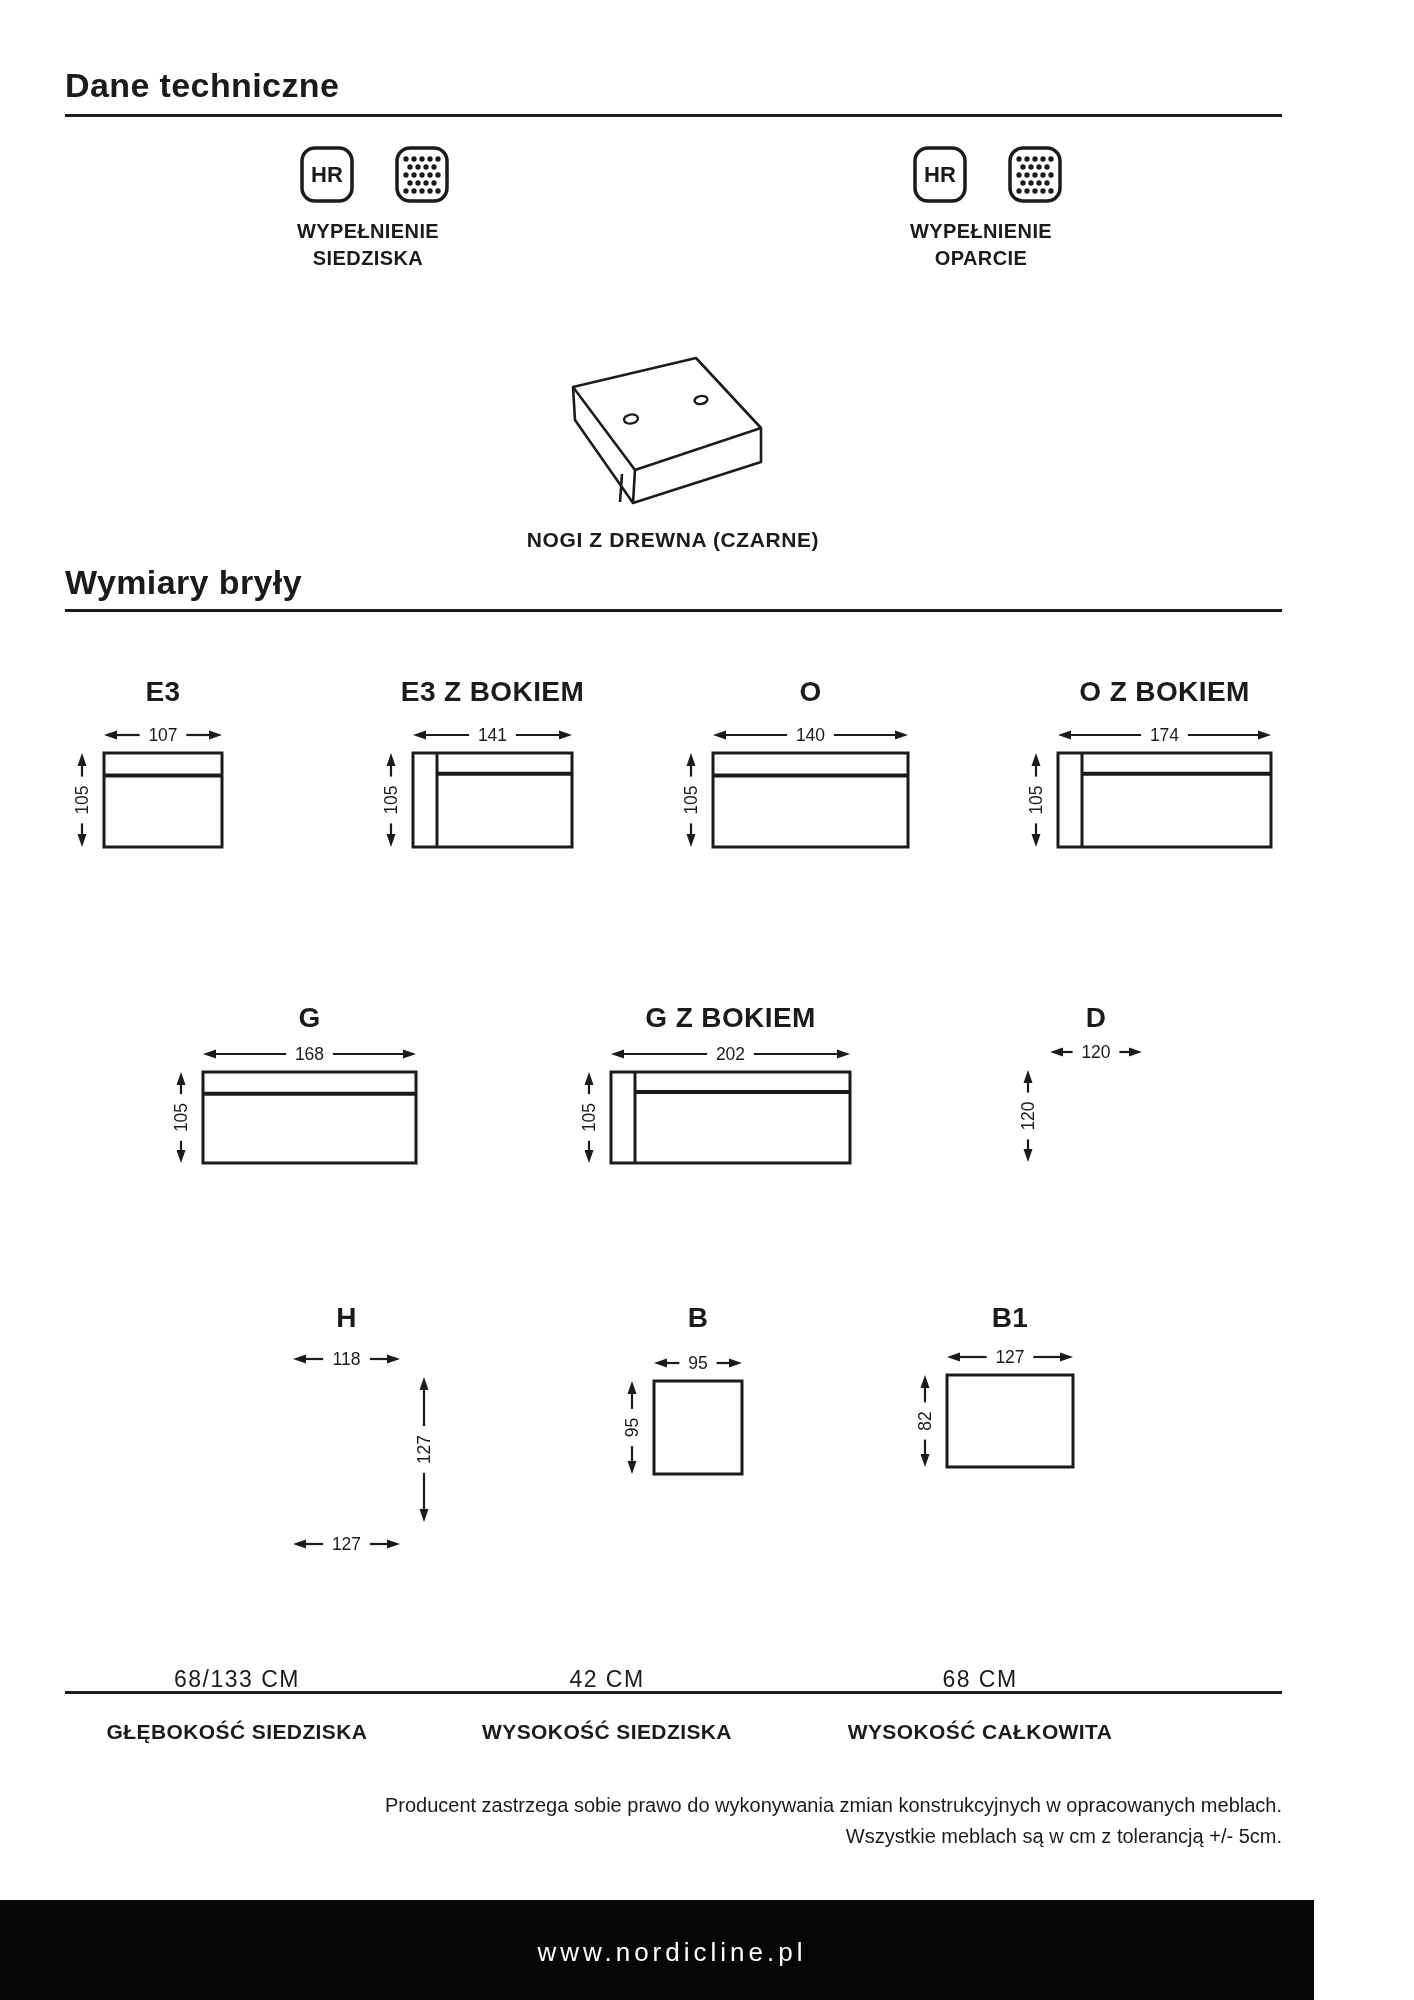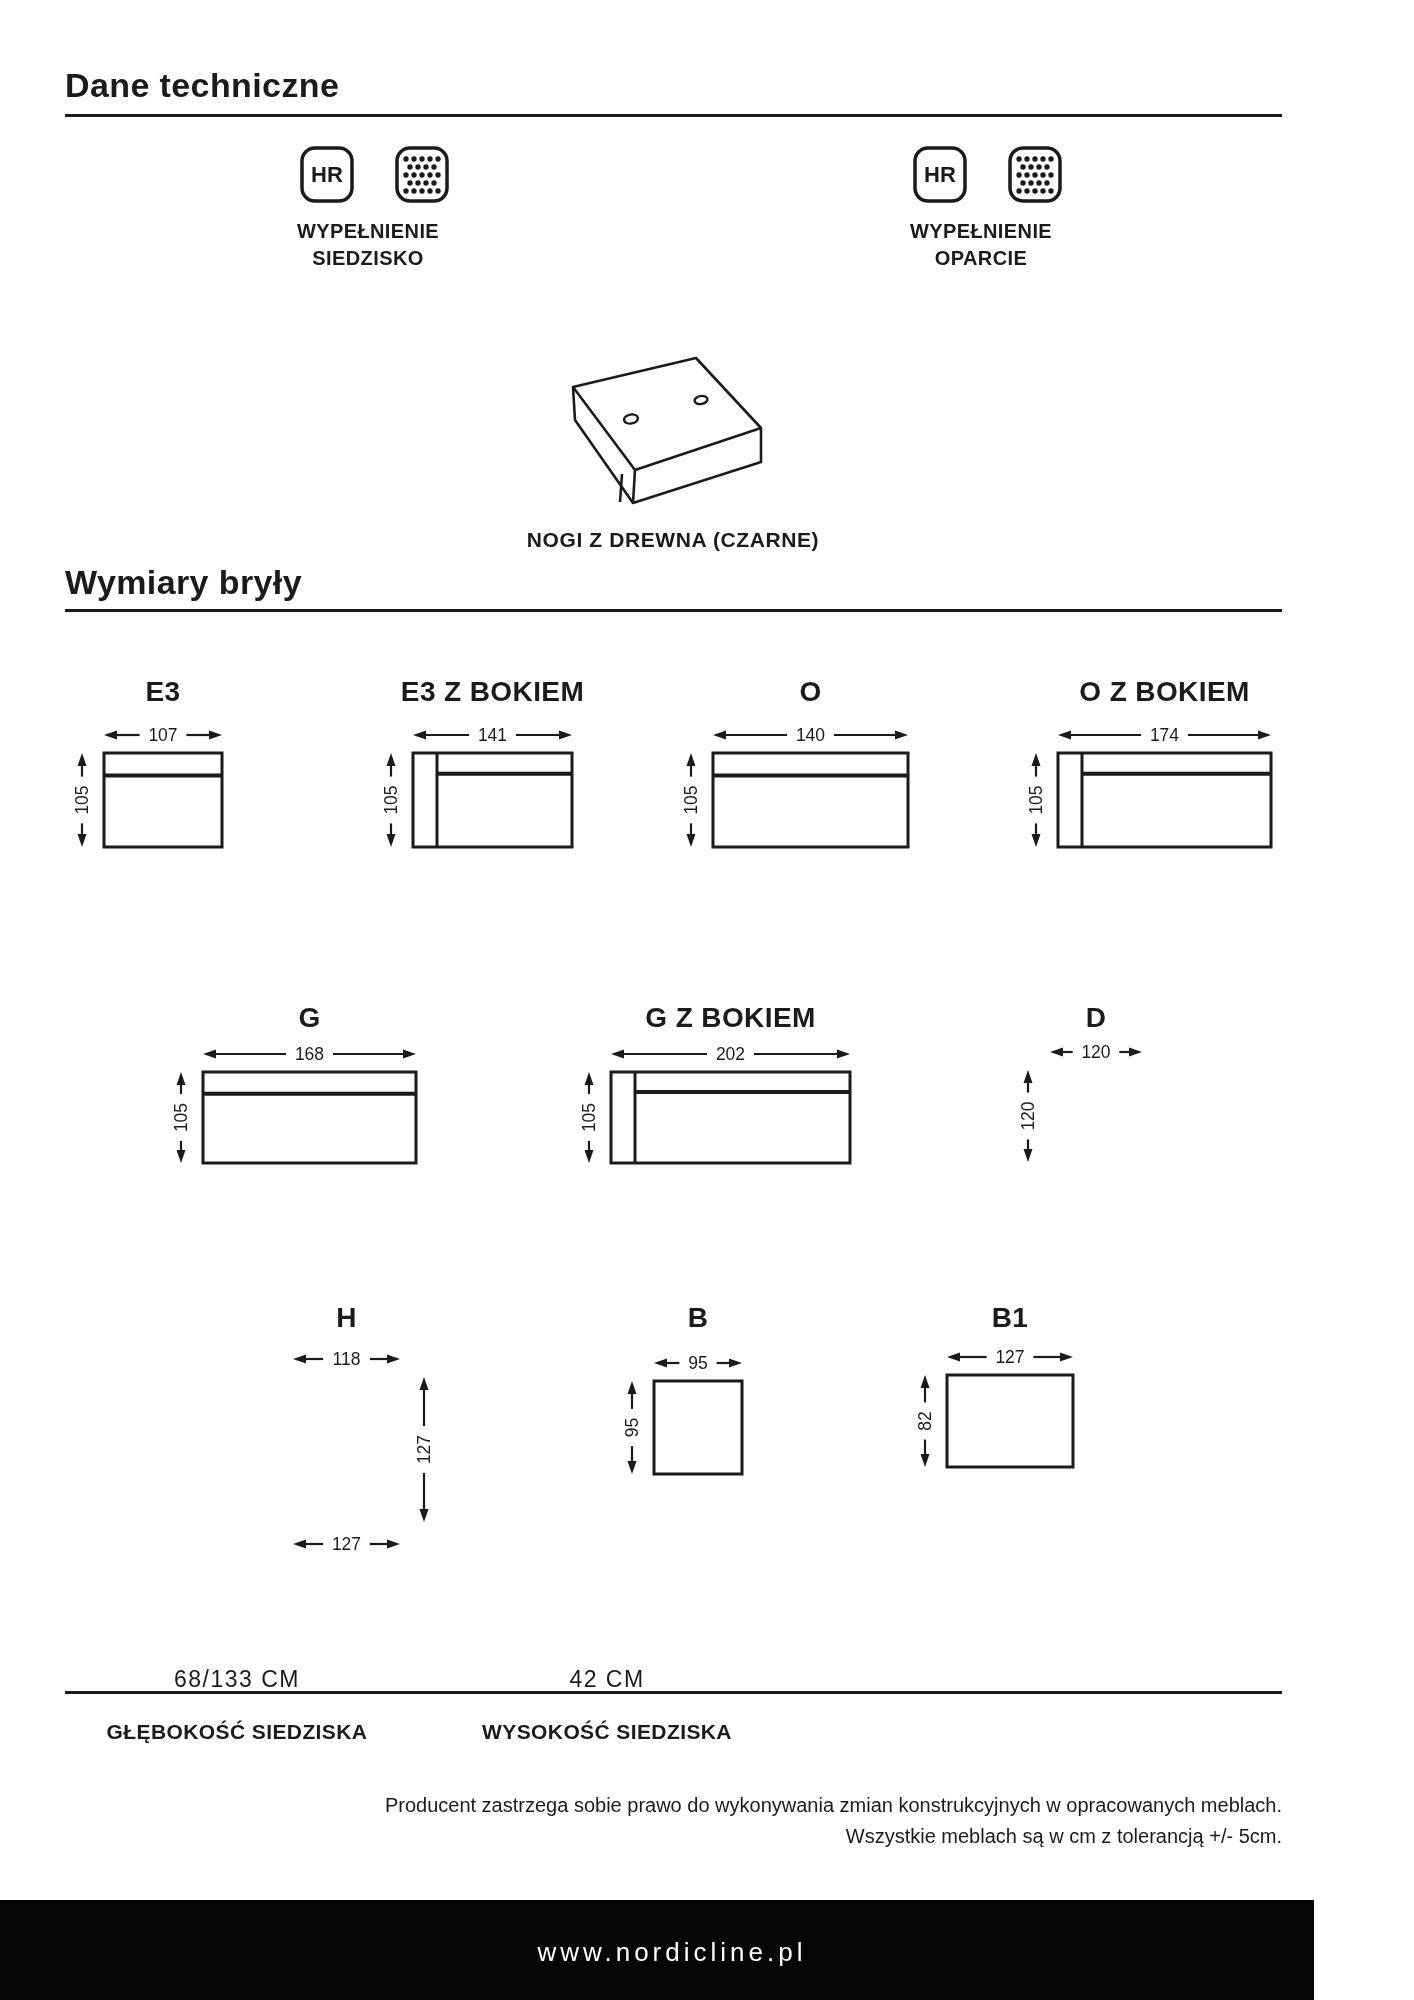"SIEDZISKO" div { text: SIEDZISKO -> SIEDZISKA }
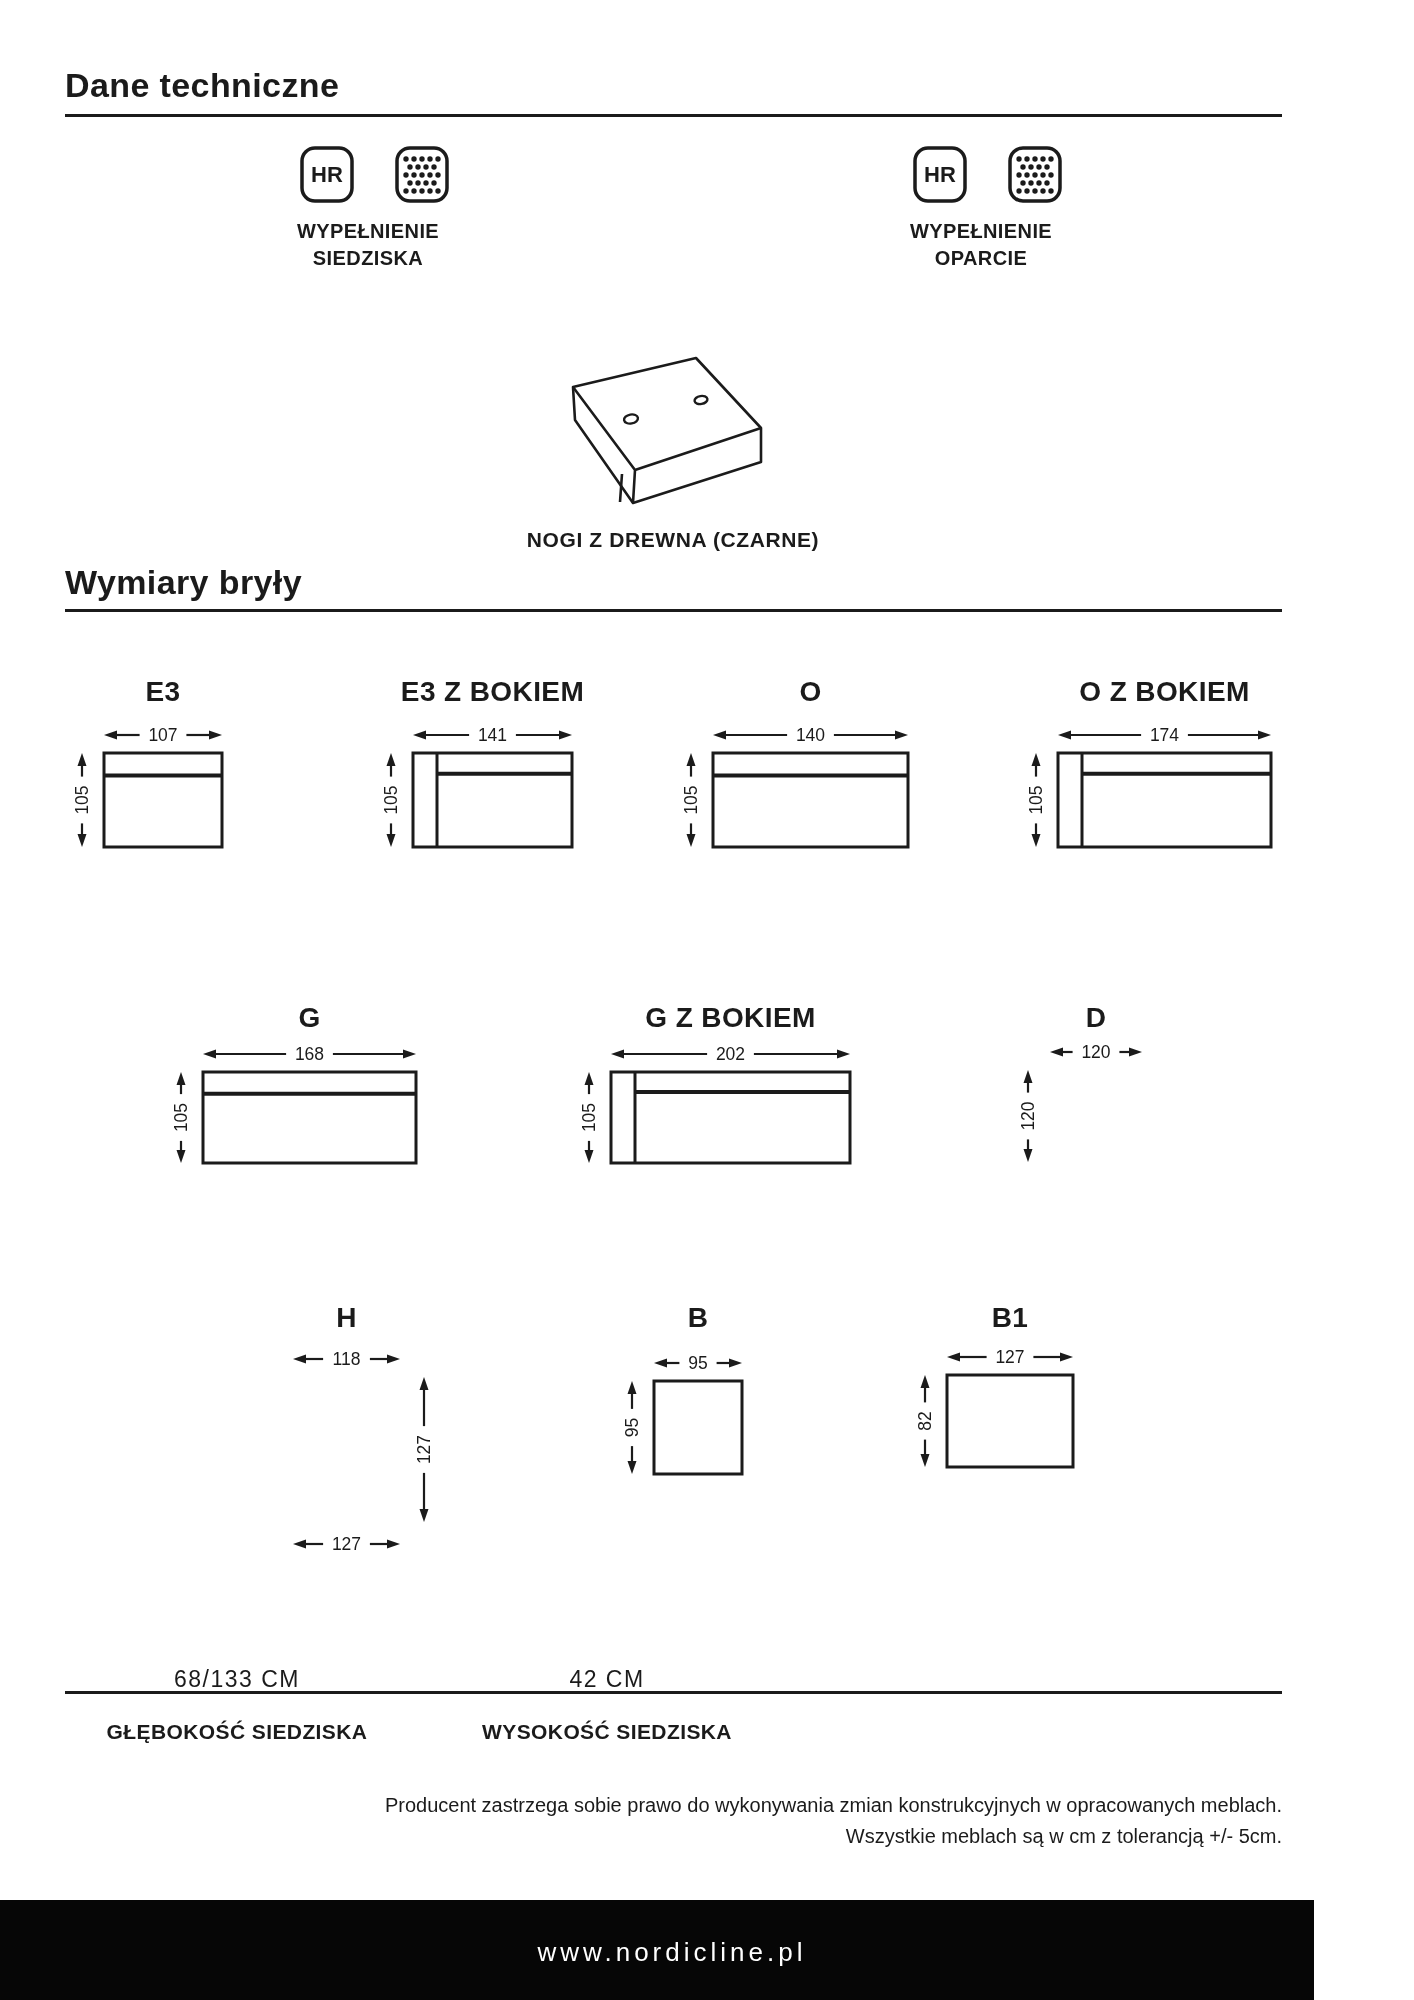"68 CM" div.stat-col { html: none -> <div> <div>68 CM</div> <div>WYSOKOŚĆ CAŁKOWITA</div> </div> }
